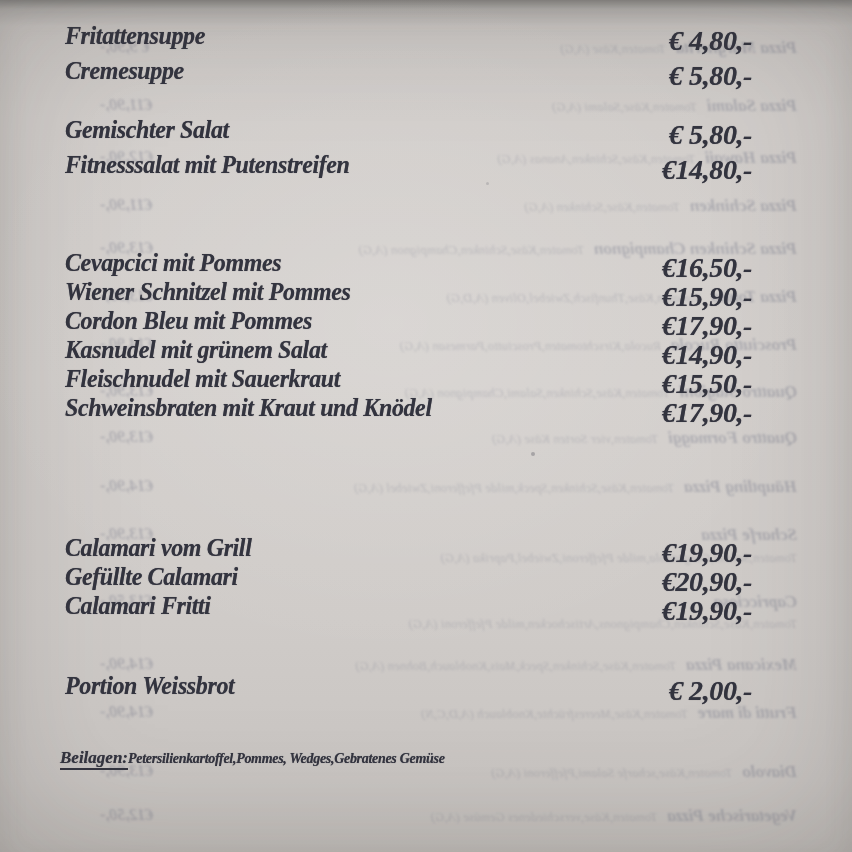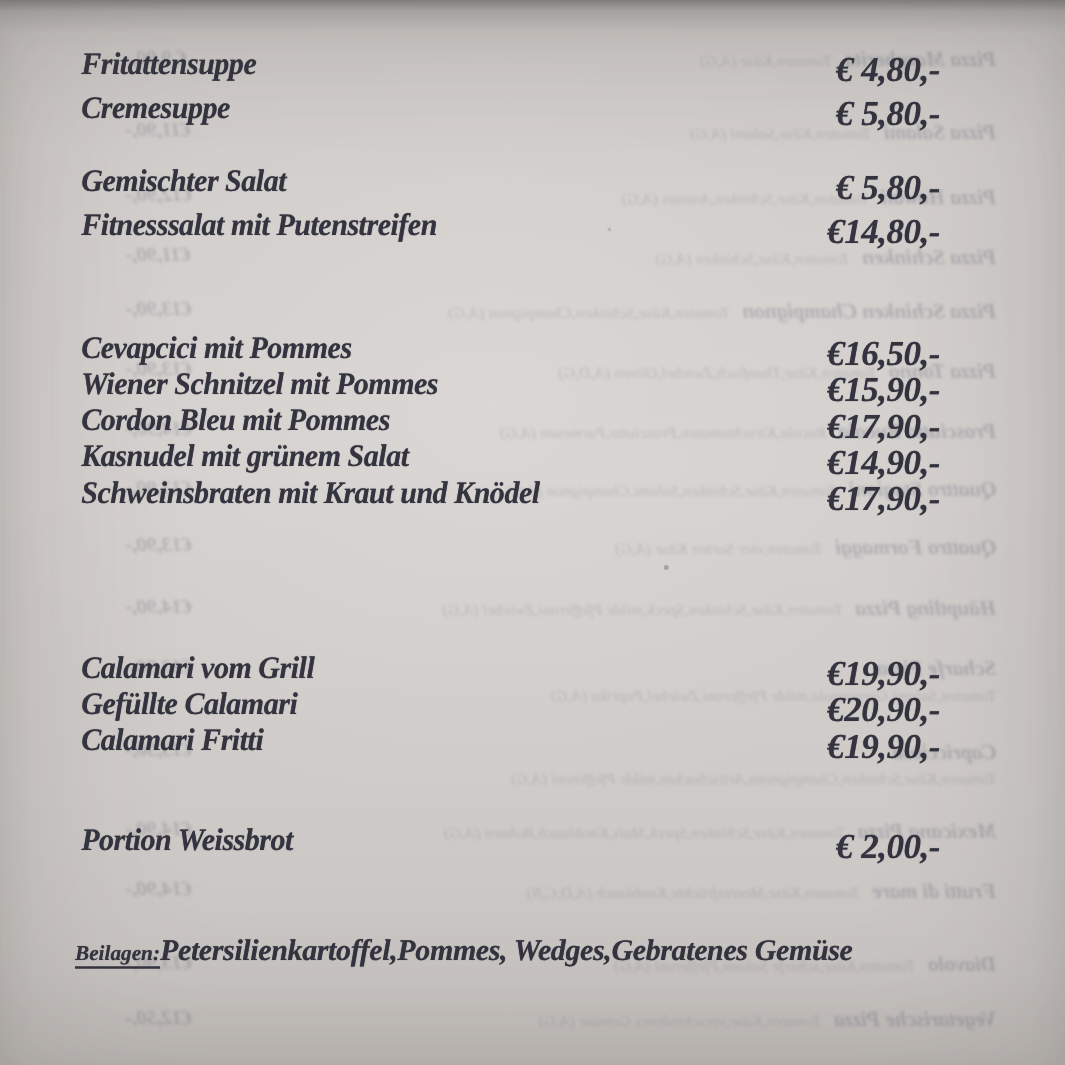"Fritattensuppe" #menu { padding-top: 38px -> 22px }
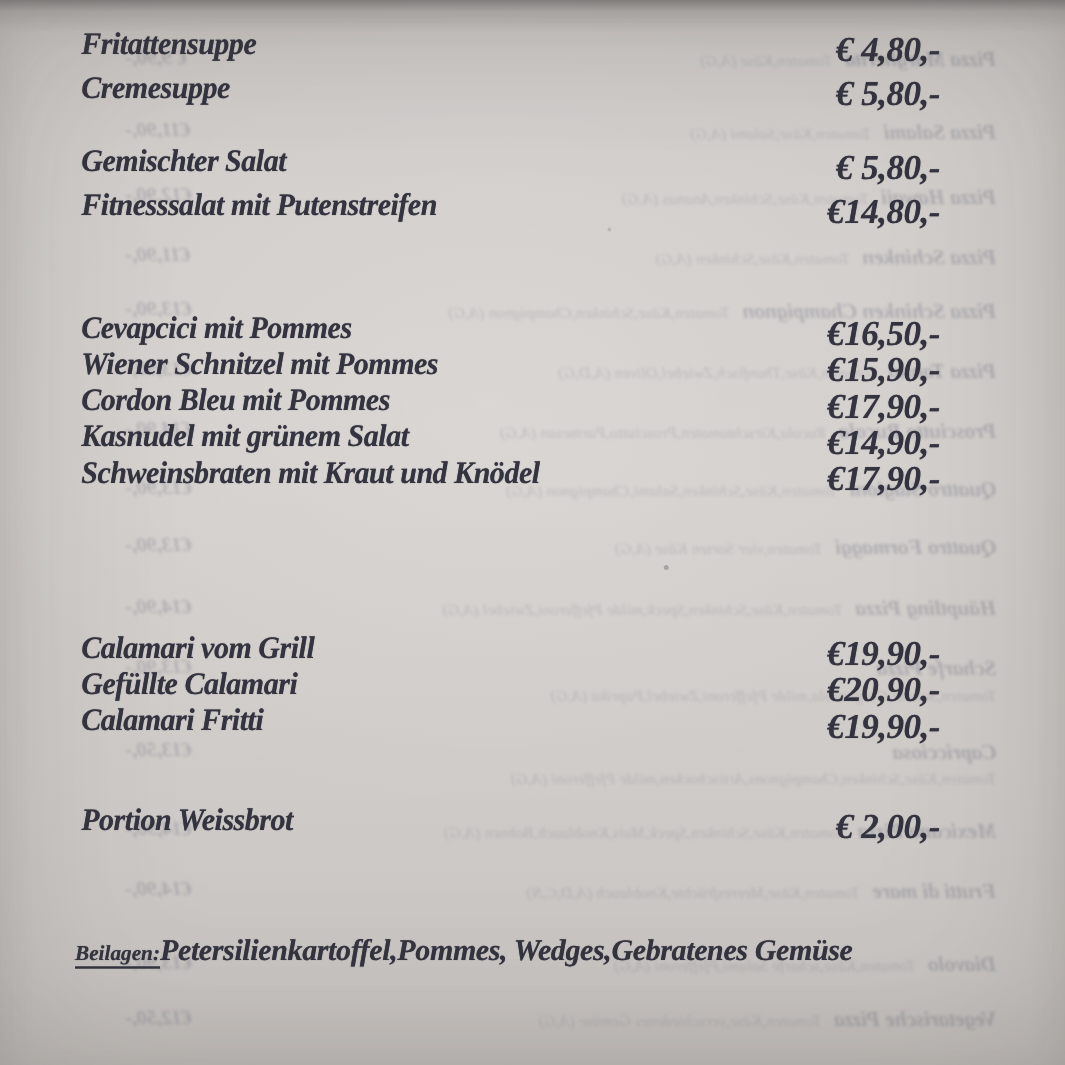"Fleischnudel mit Sauerkraut" div.row { html: none -> <div><span>Fleischnudel mit Sauerkraut</span><span>€15,50,-</span></div> }
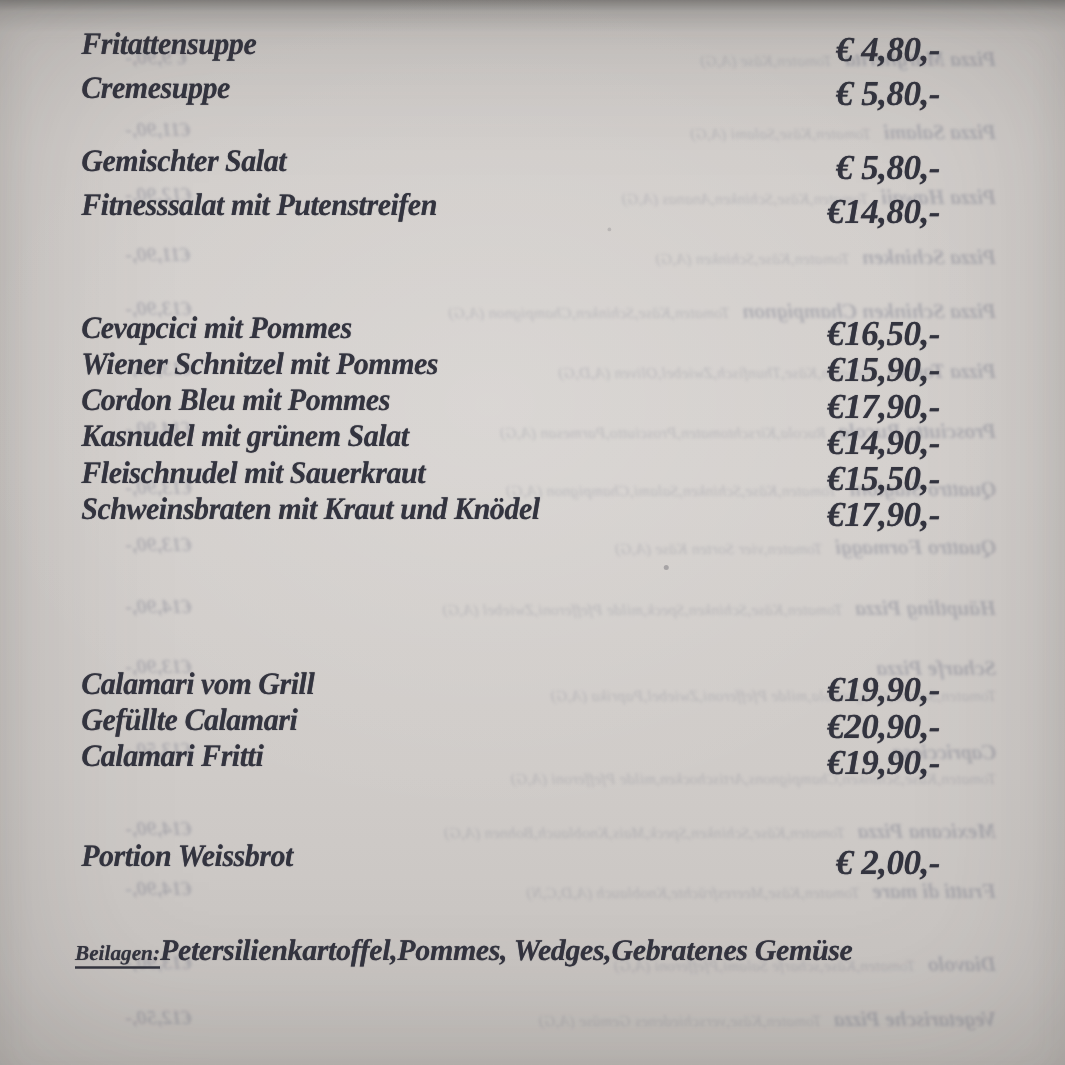"Petersilienkartoffel,Pommes," #beilagen .btext { font-size: 24px -> 14px }
